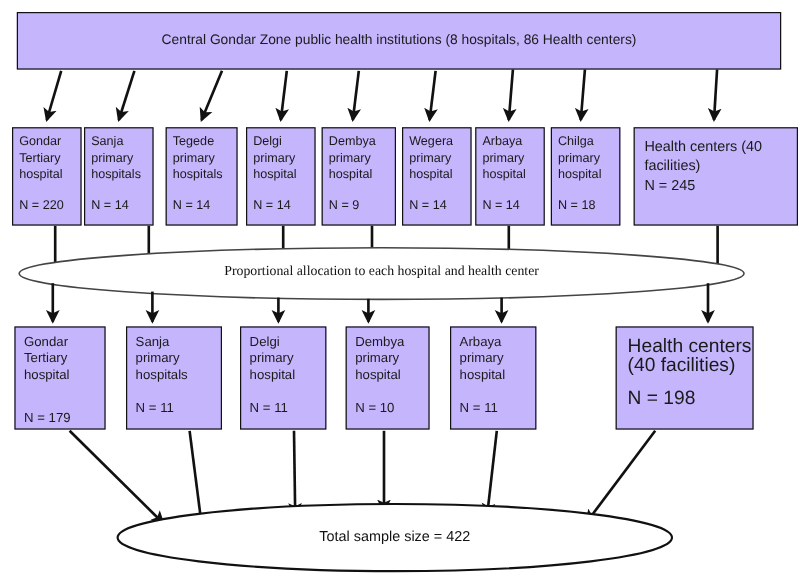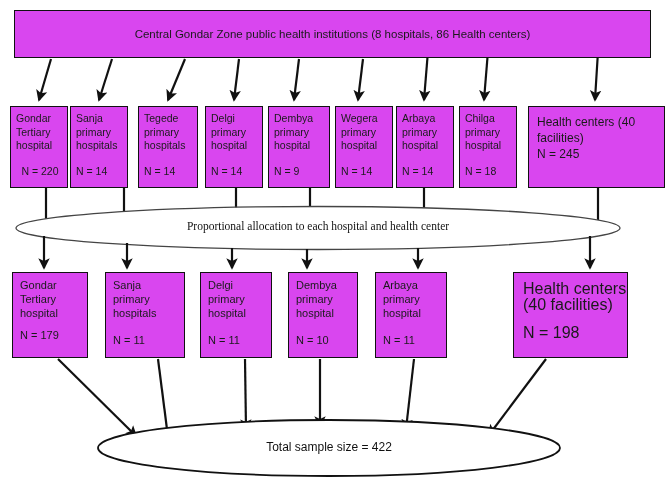"Central Gondar Zone public health" .node { background: #d946ef -> #c4b5fd }
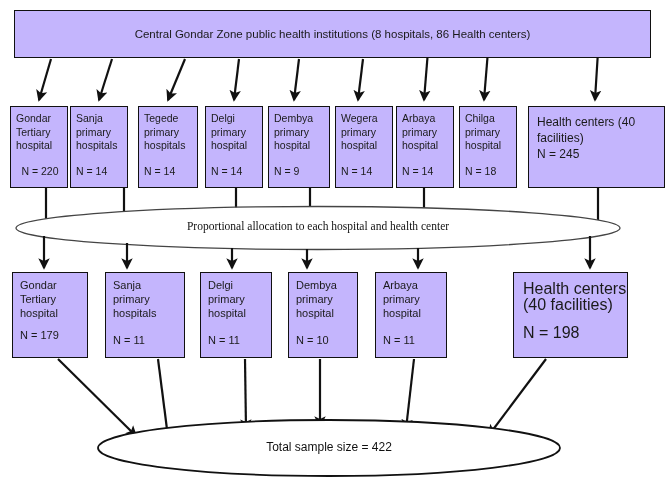"N = 220" span.nval { text-align: center -> none }
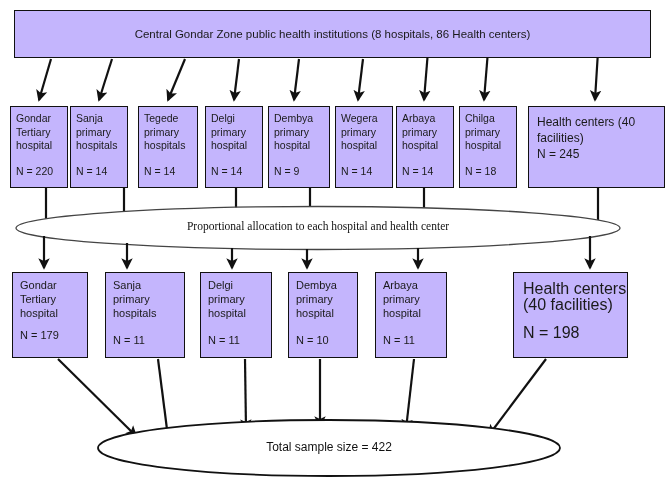"N = 179" span.nval { margin-top: 8px -> 22px }
